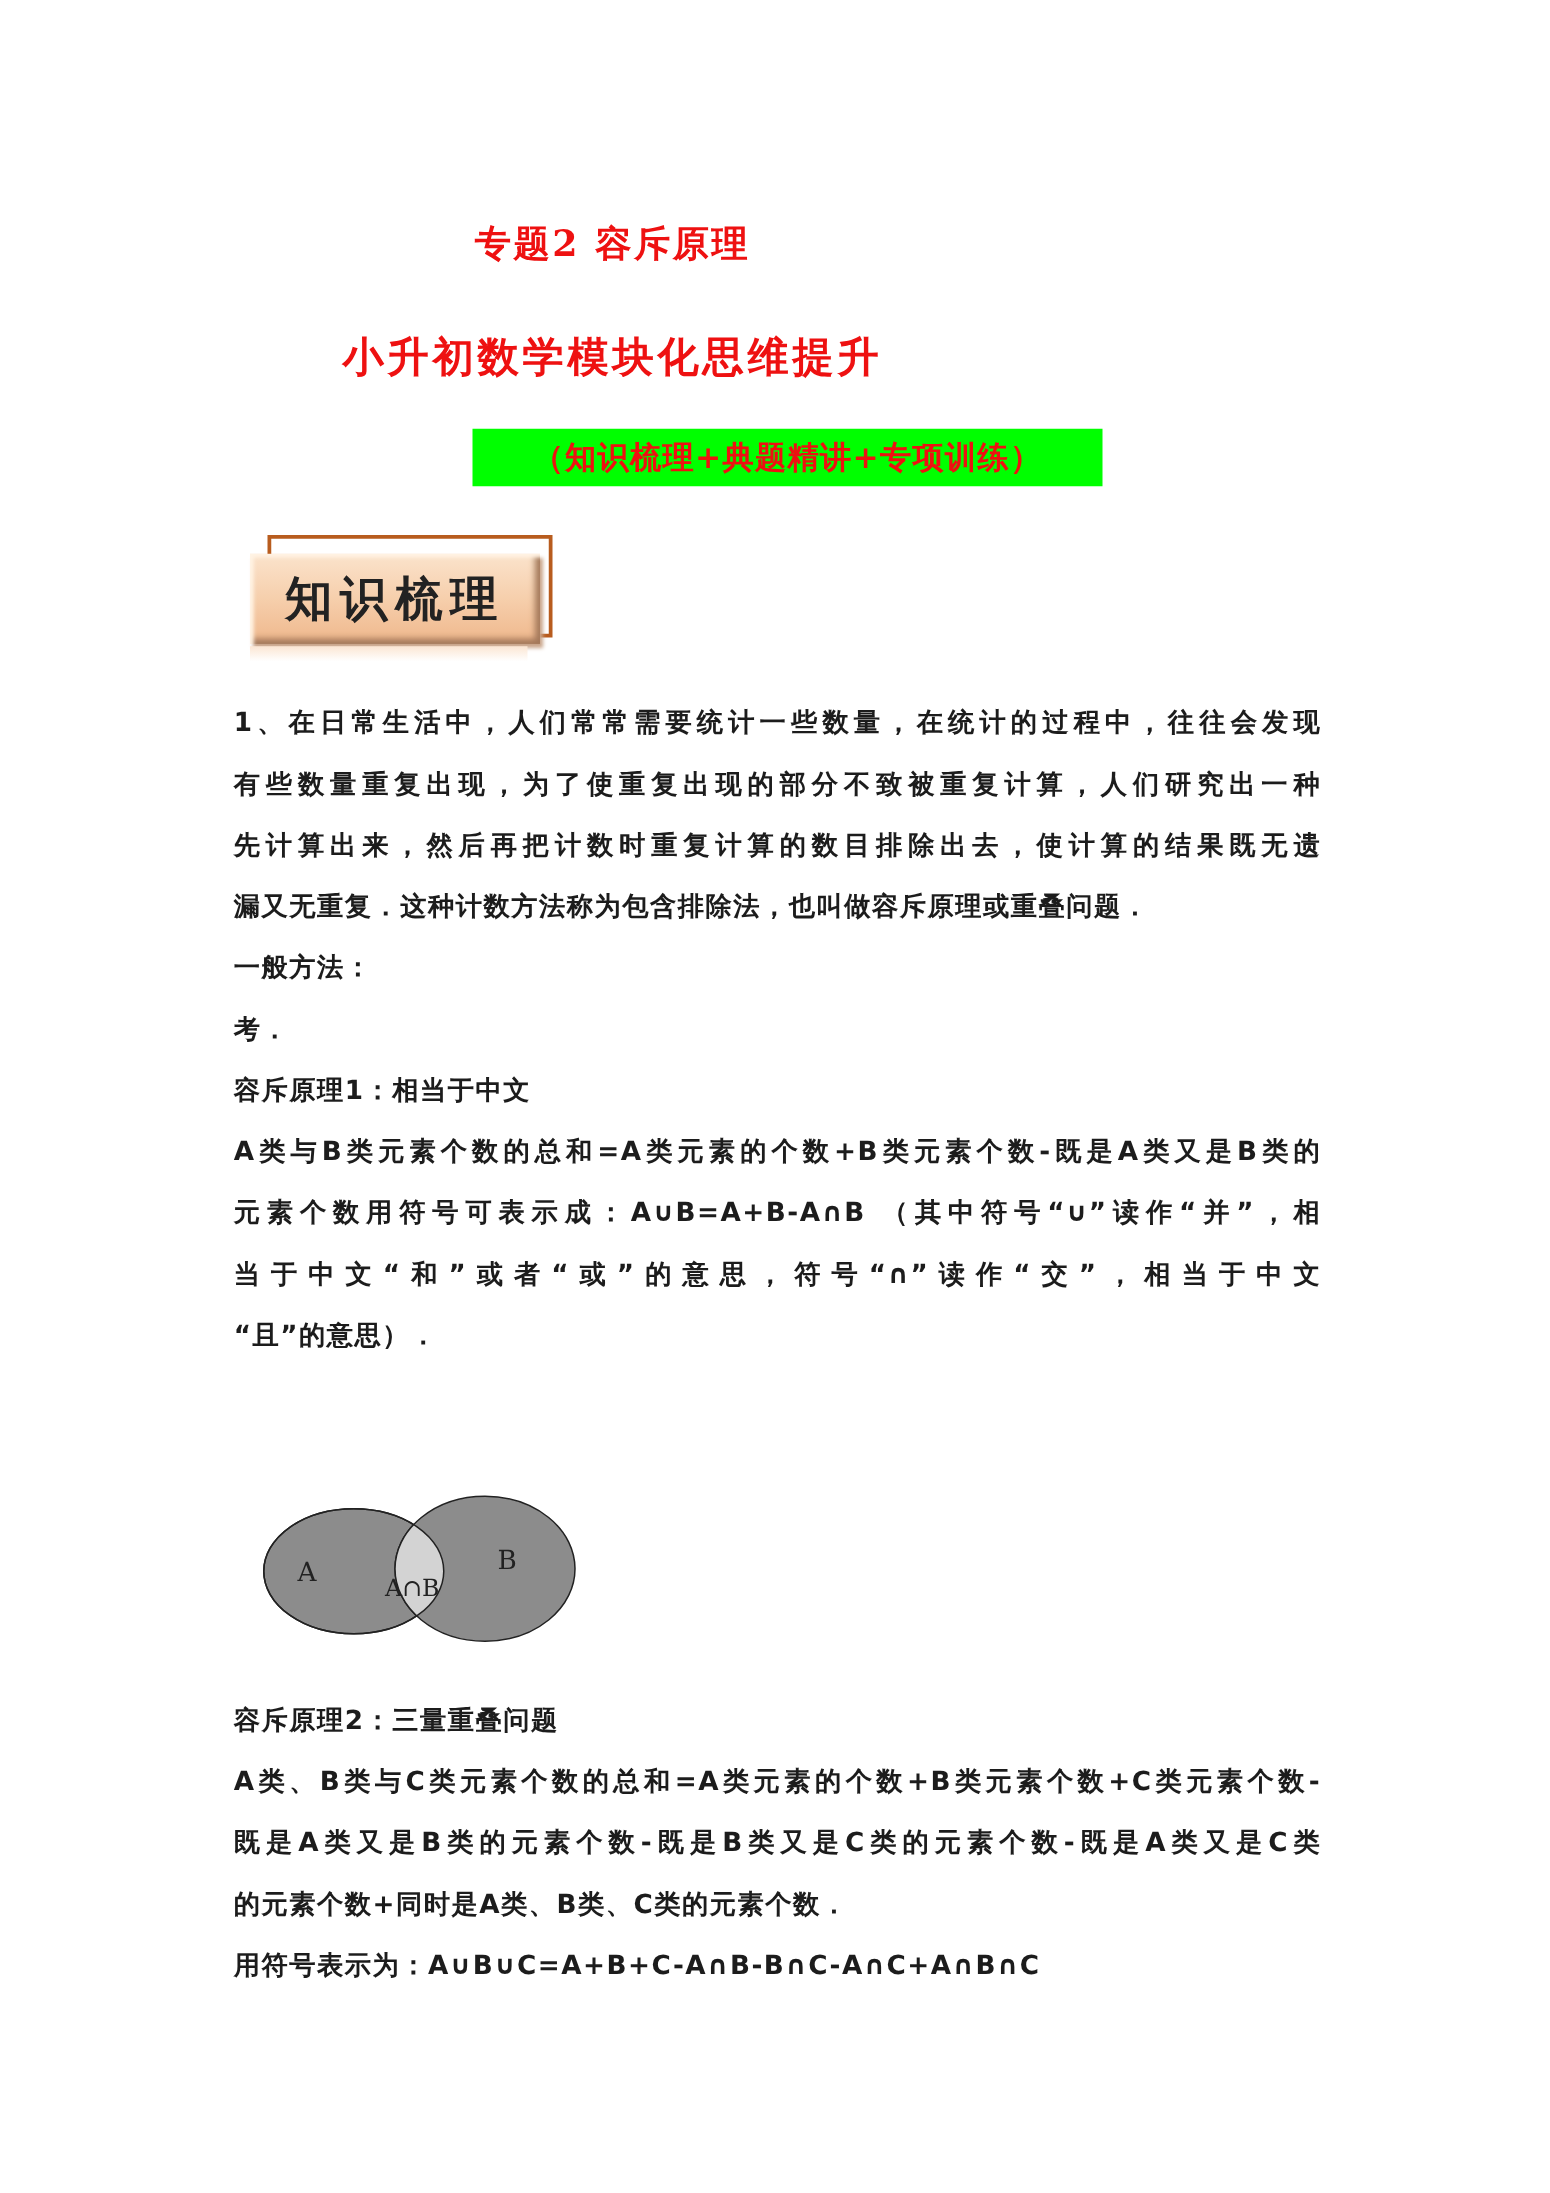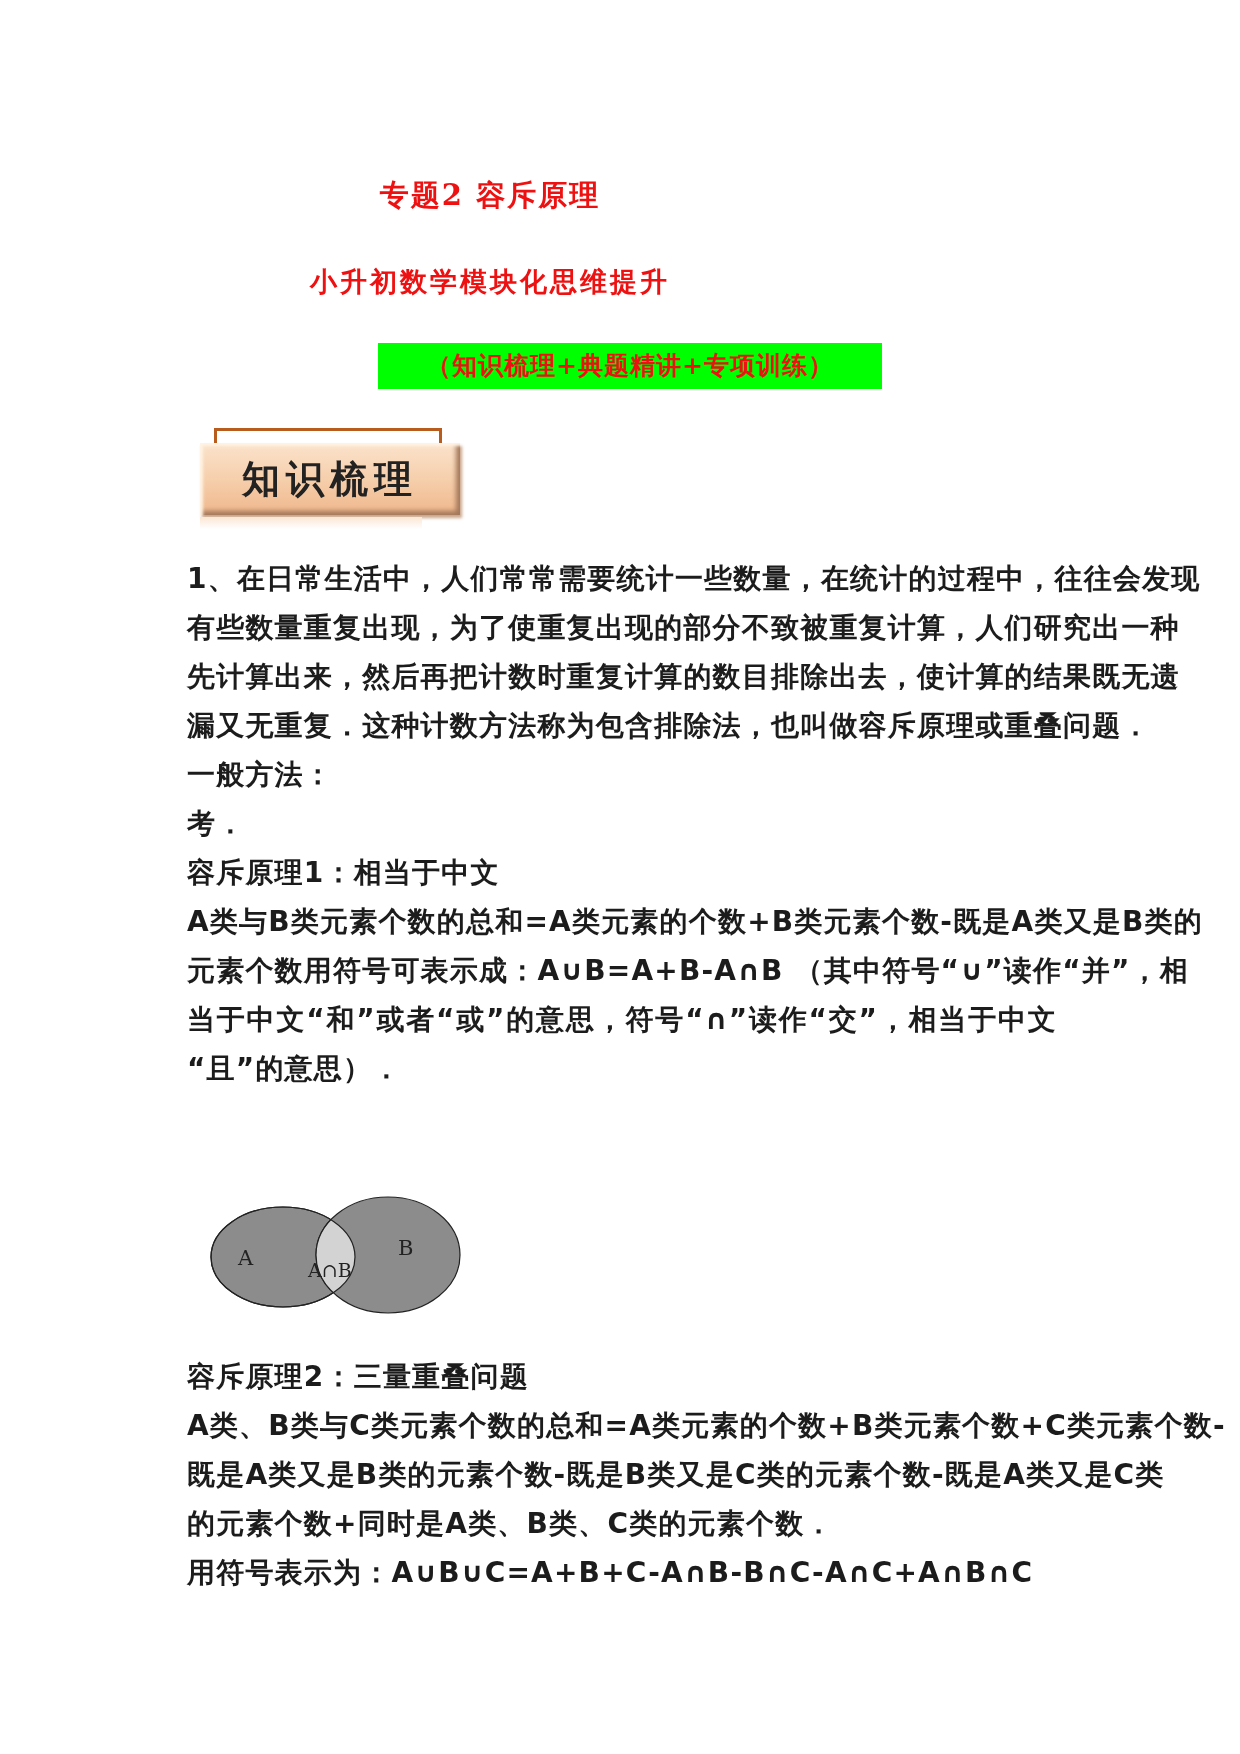"小升初数学模块化思维提升" .t2 { font-size: 27px -> 33px }
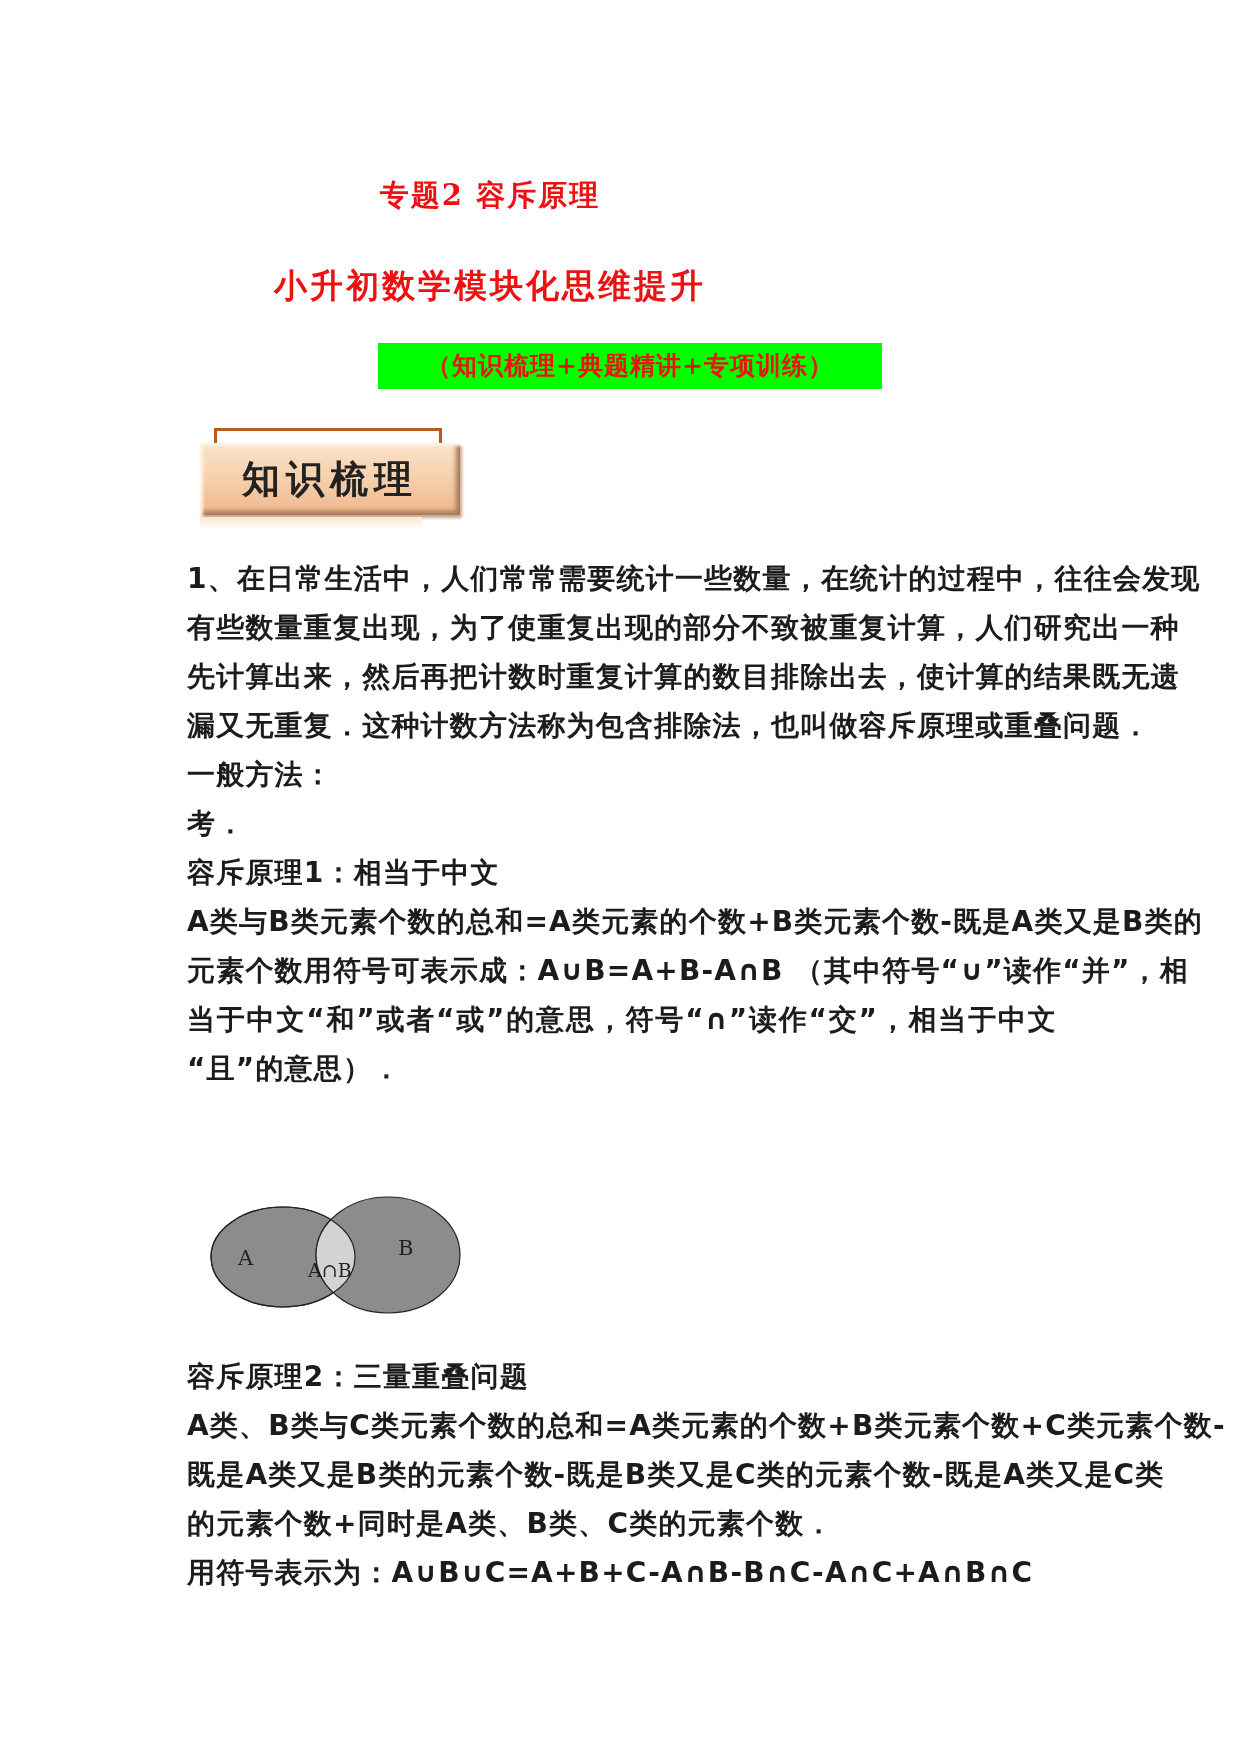"知识梳理" .label-box { width: 260px -> 232px }
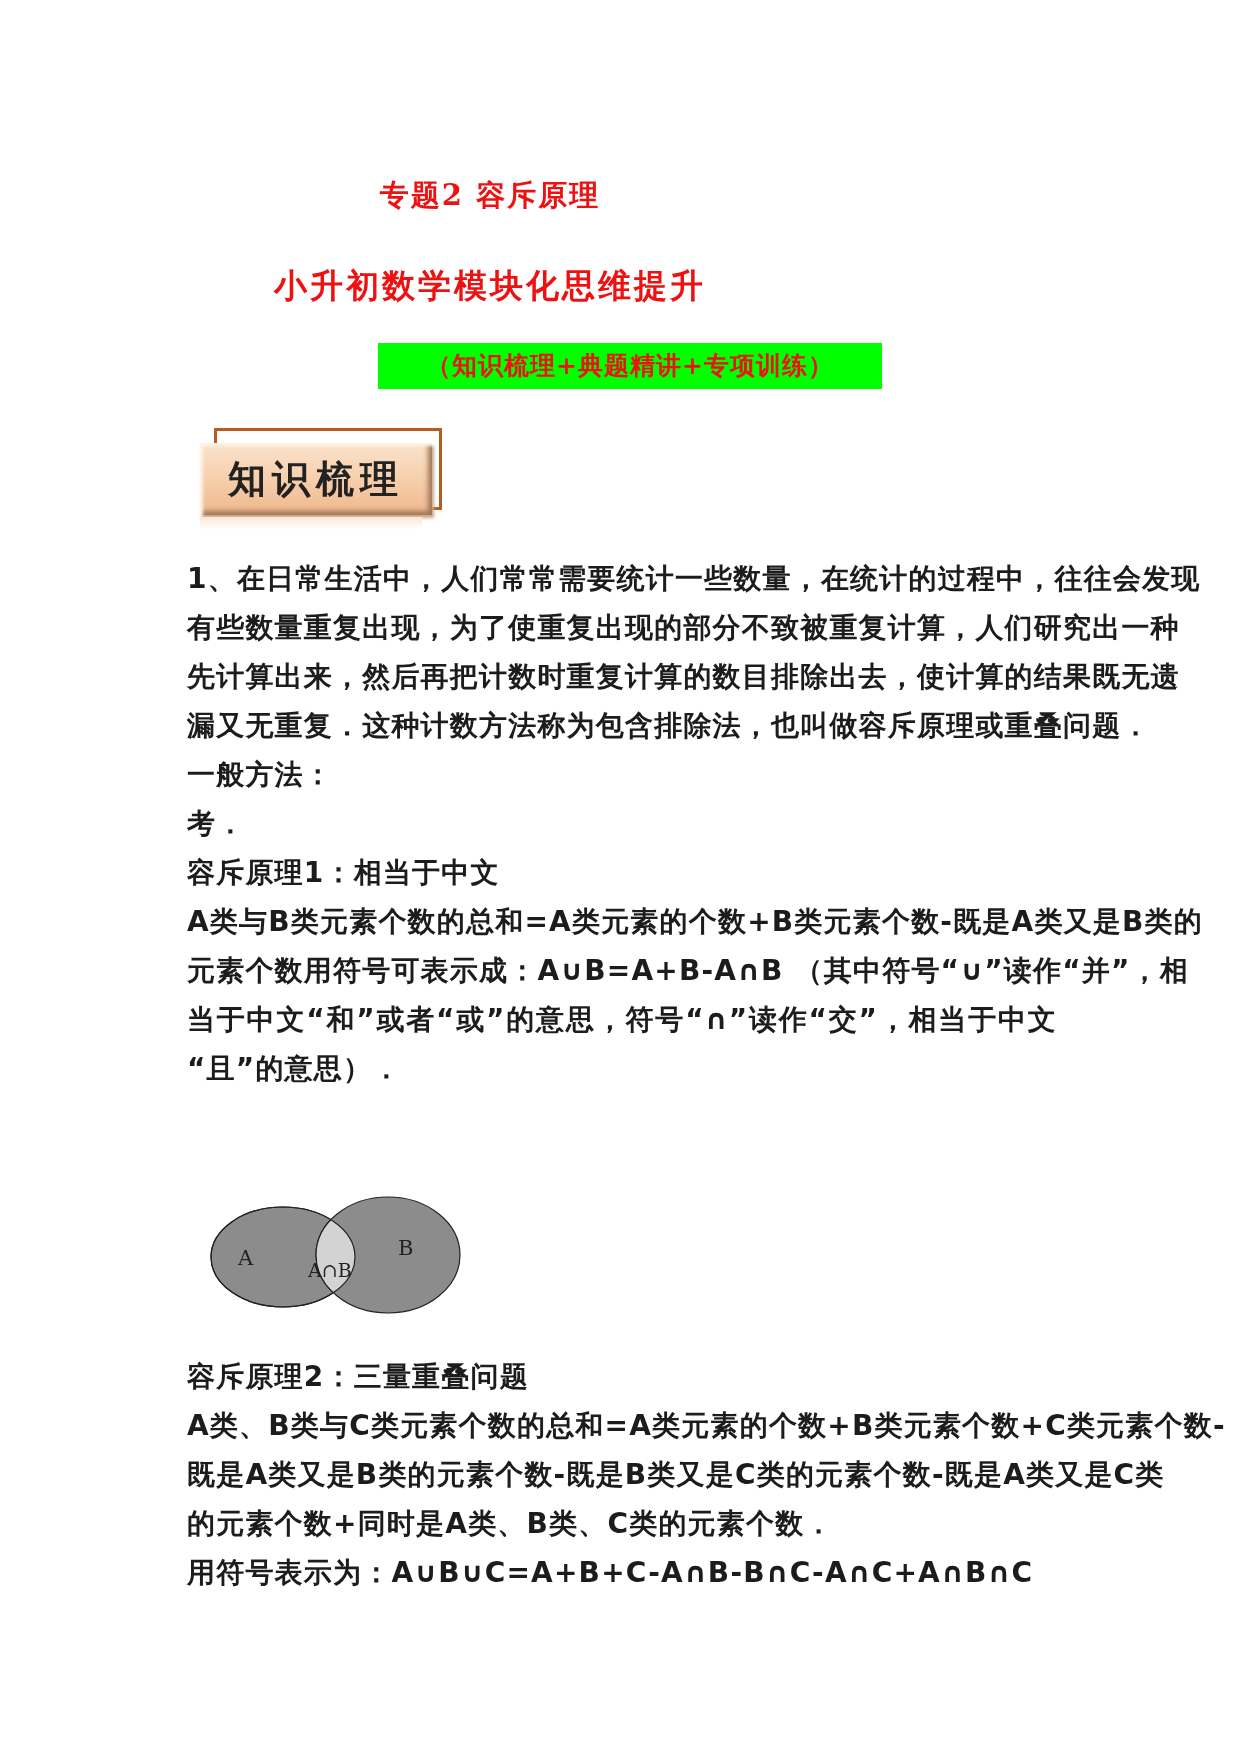"1、在日常生活中，人们常常需要统计一些数量，在统计的过程中，往往会发现" .p { font-size: 28px -> 21px }
